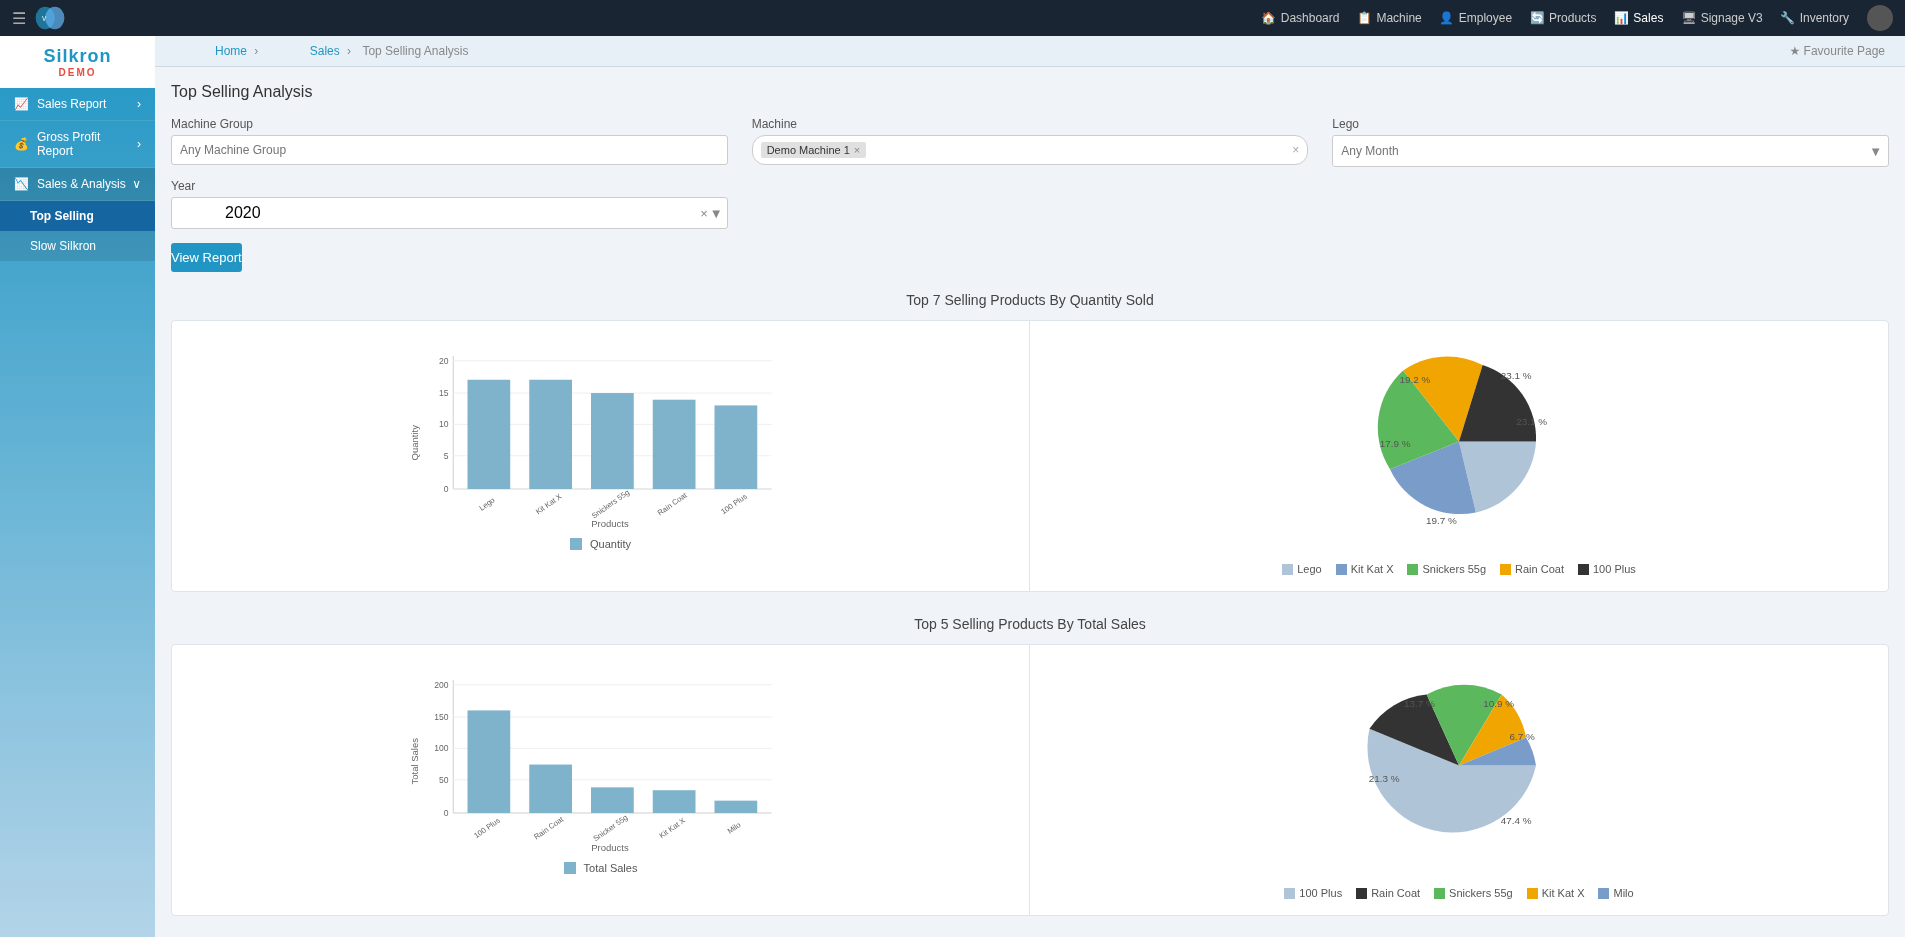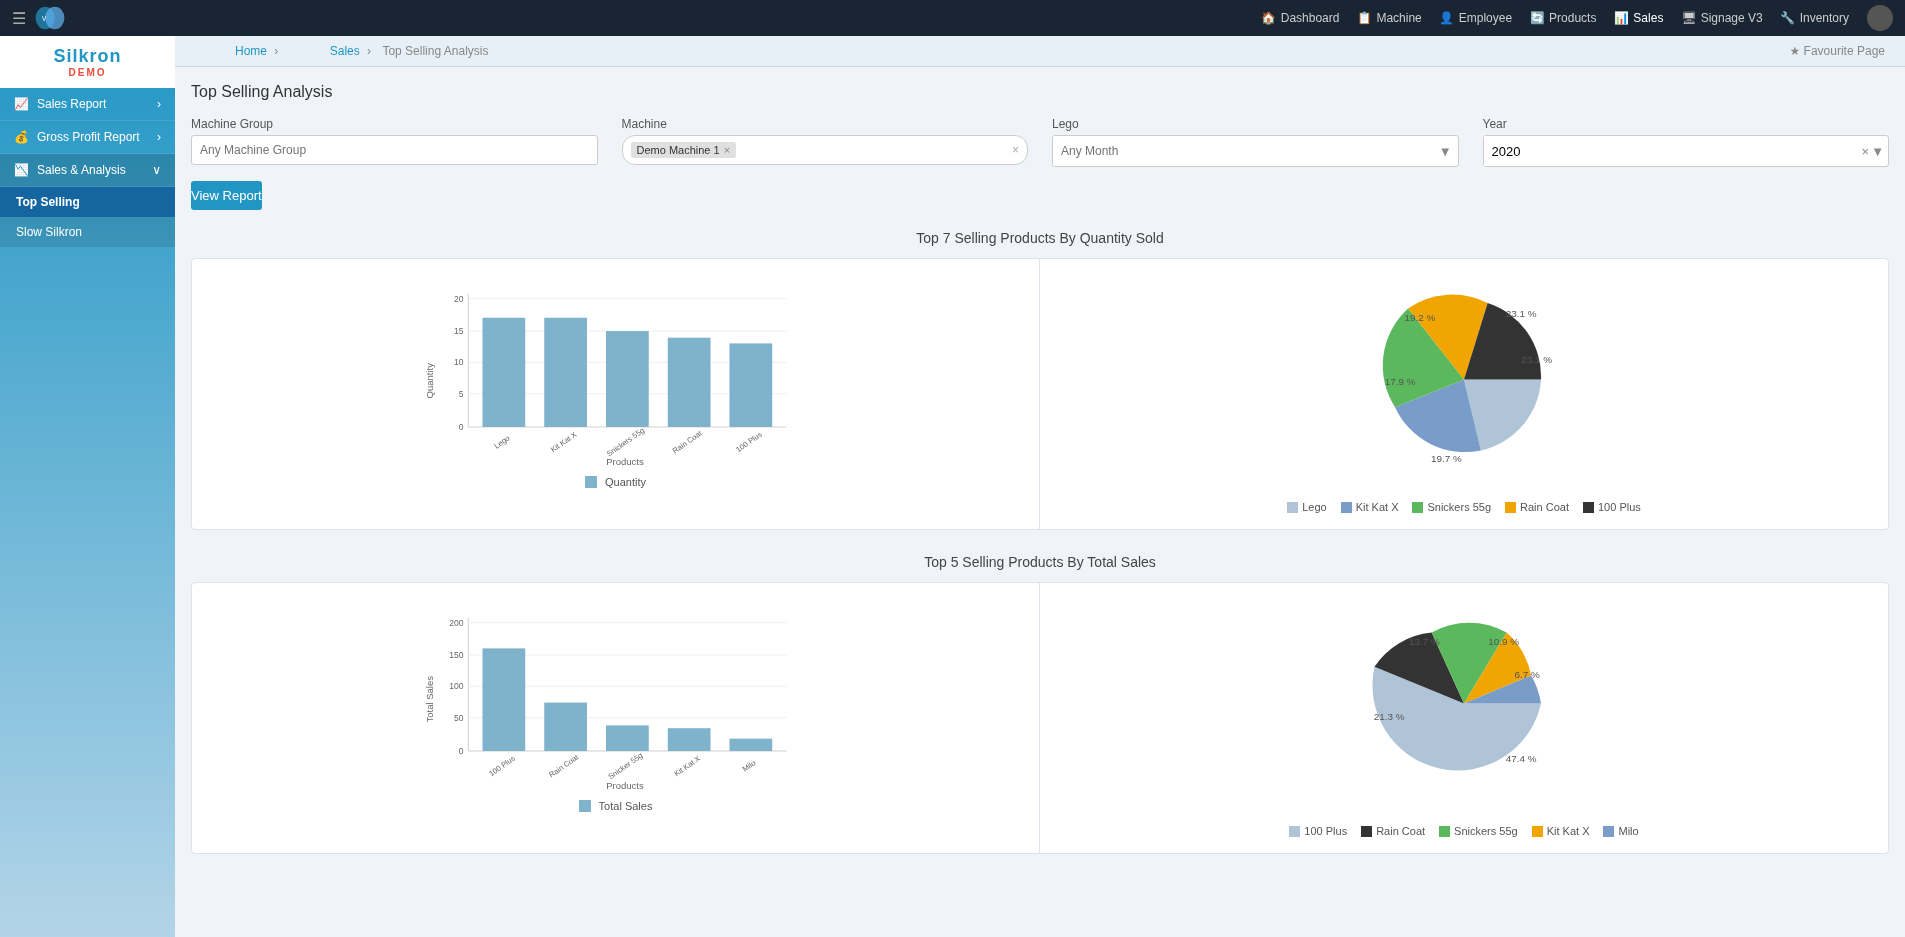"Silkron" .sidebar { width: 175px -> 155px }
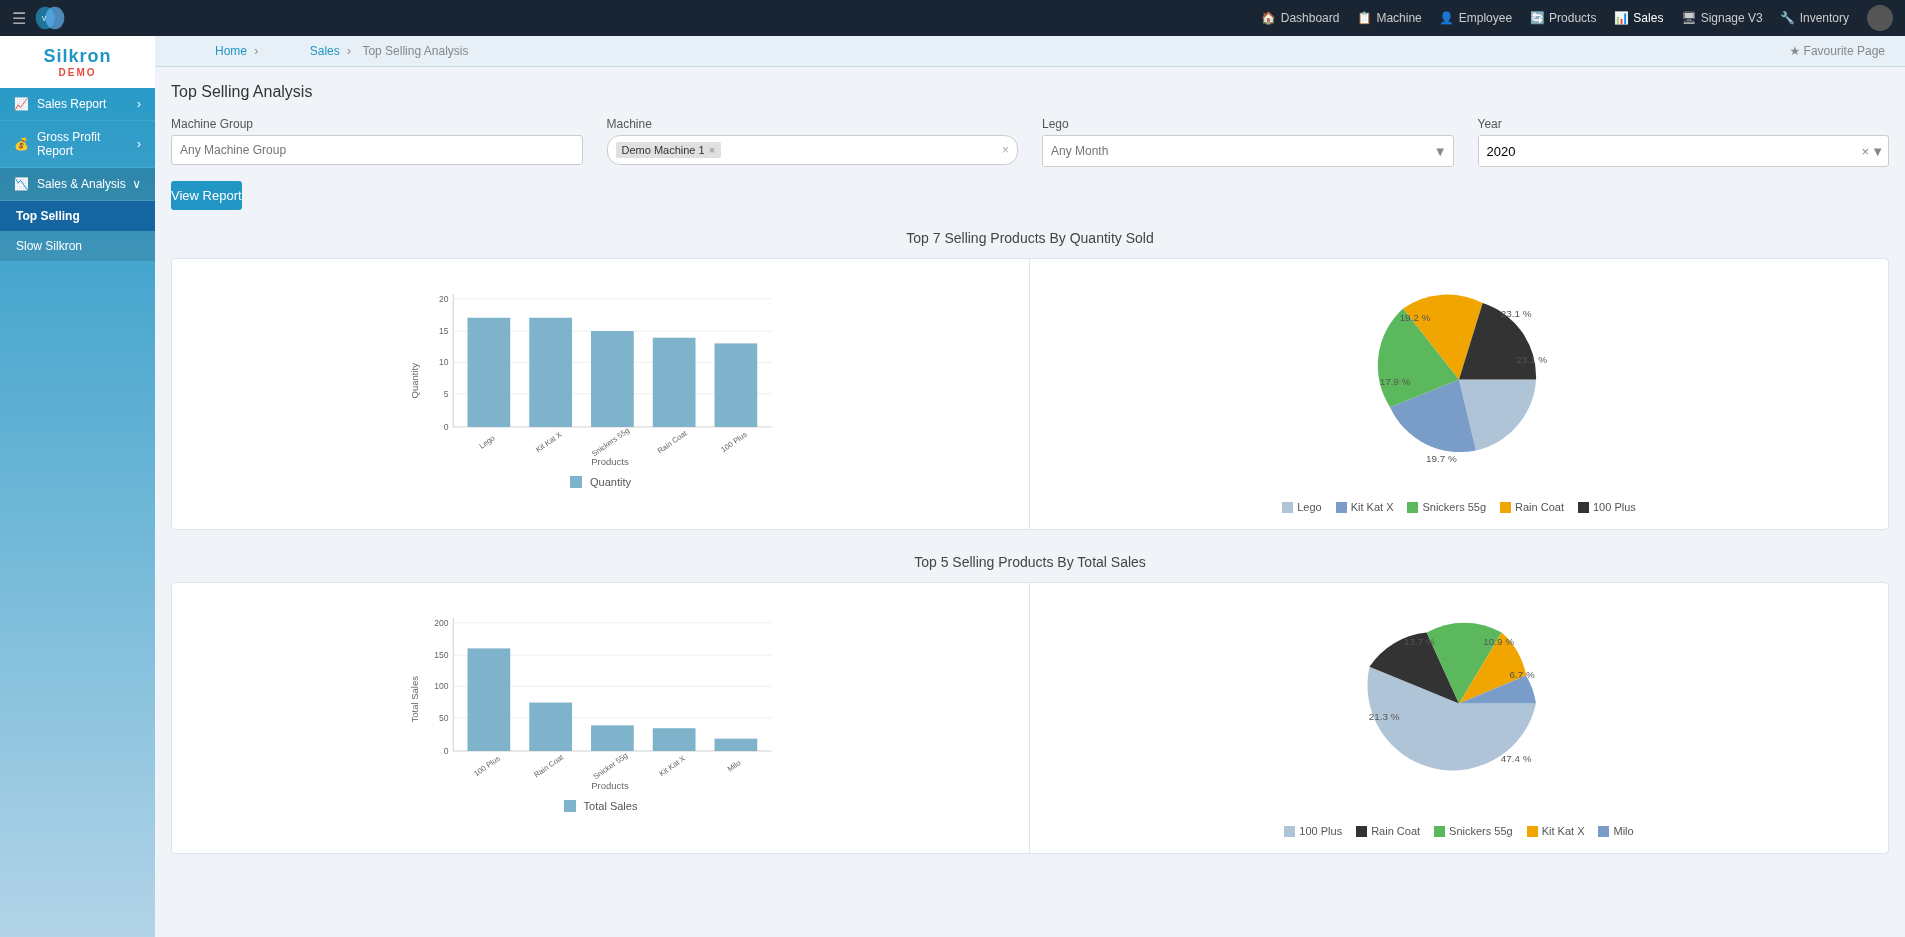"Machine Group" .filter-grid { grid-template-columns: 1fr 1fr 1fr 1fr -> 1fr 1fr 1fr }
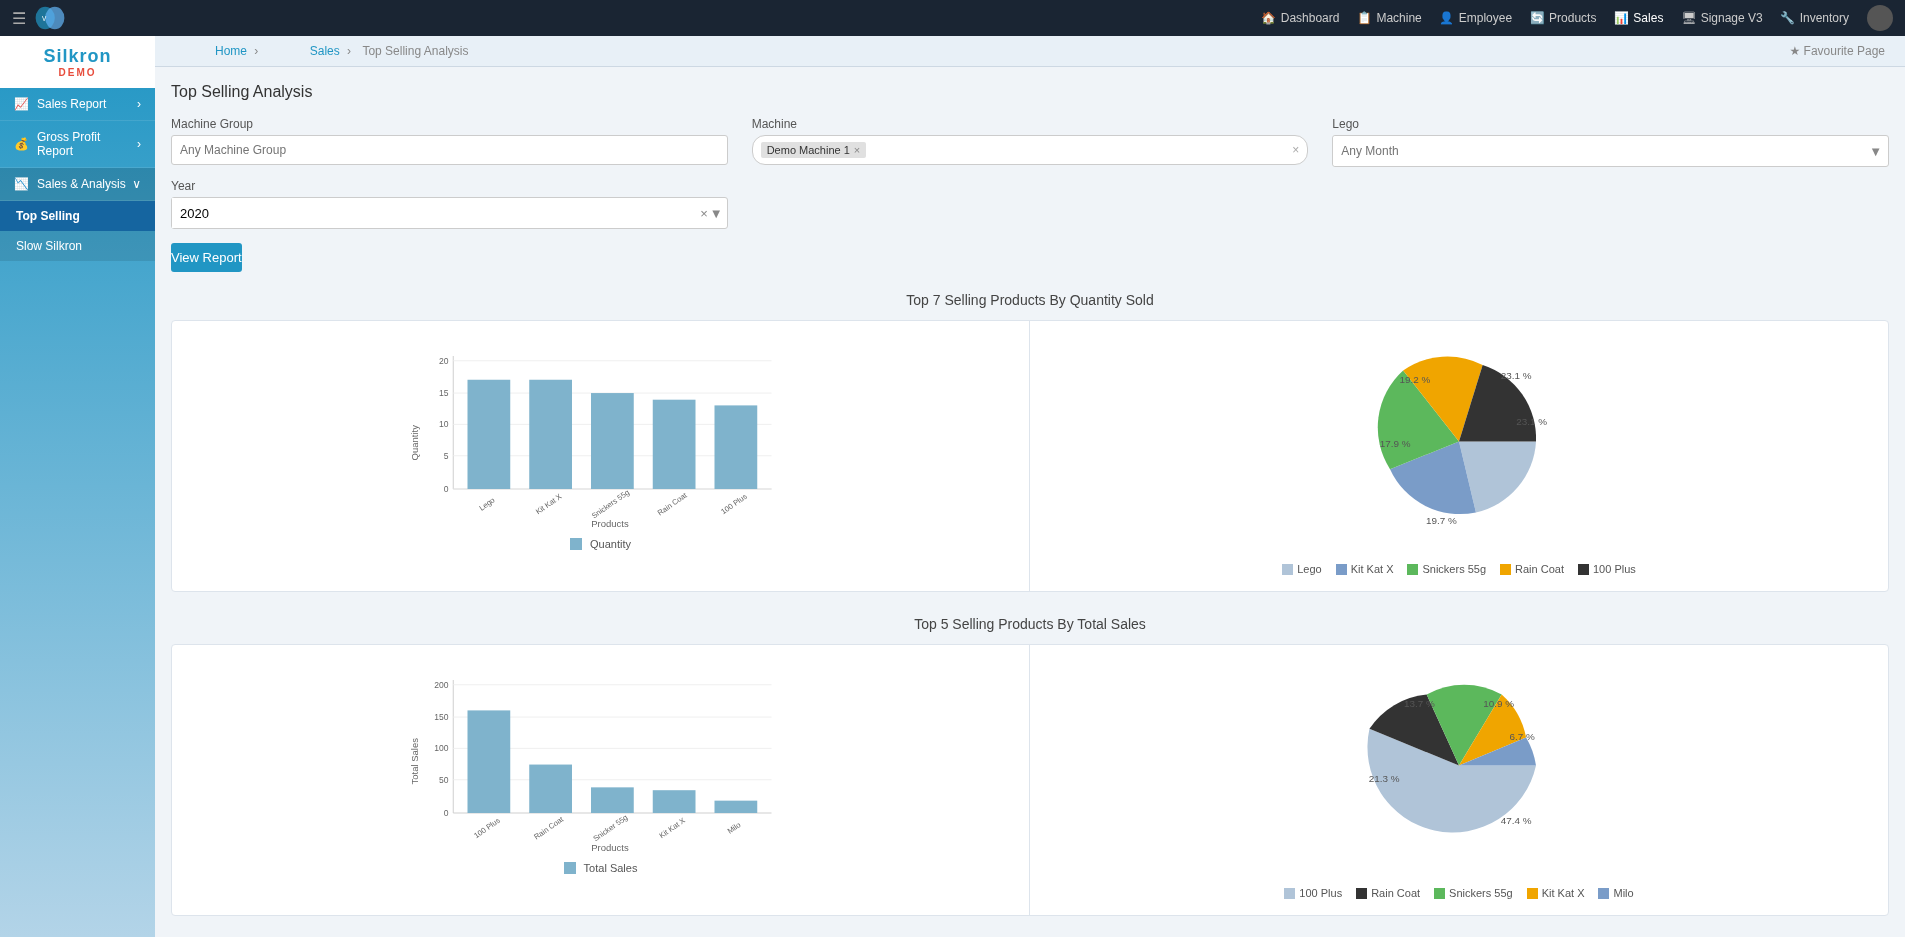"Top Selling" .sidebar-sub-item { padding: 8px 14px 8px 16px -> 8px 14px 8px 30px }
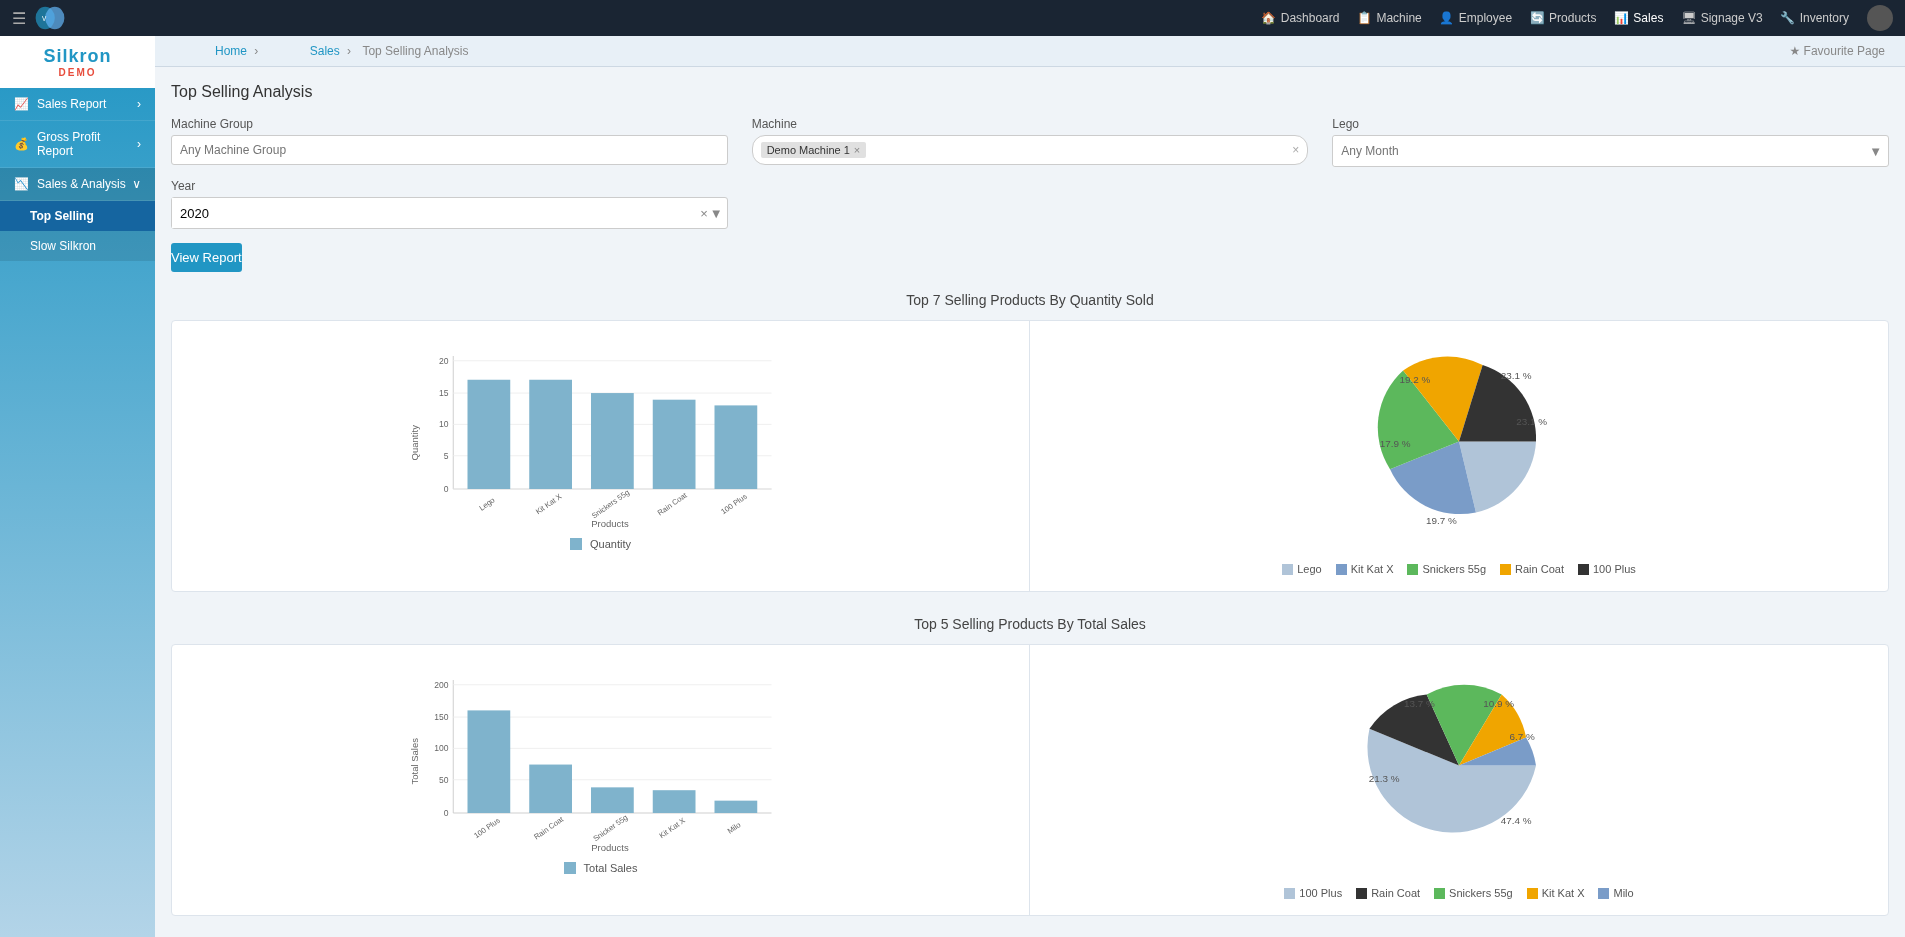"2020" input { font-size: 13px -> 16px; margin-left: none -> 45px }
